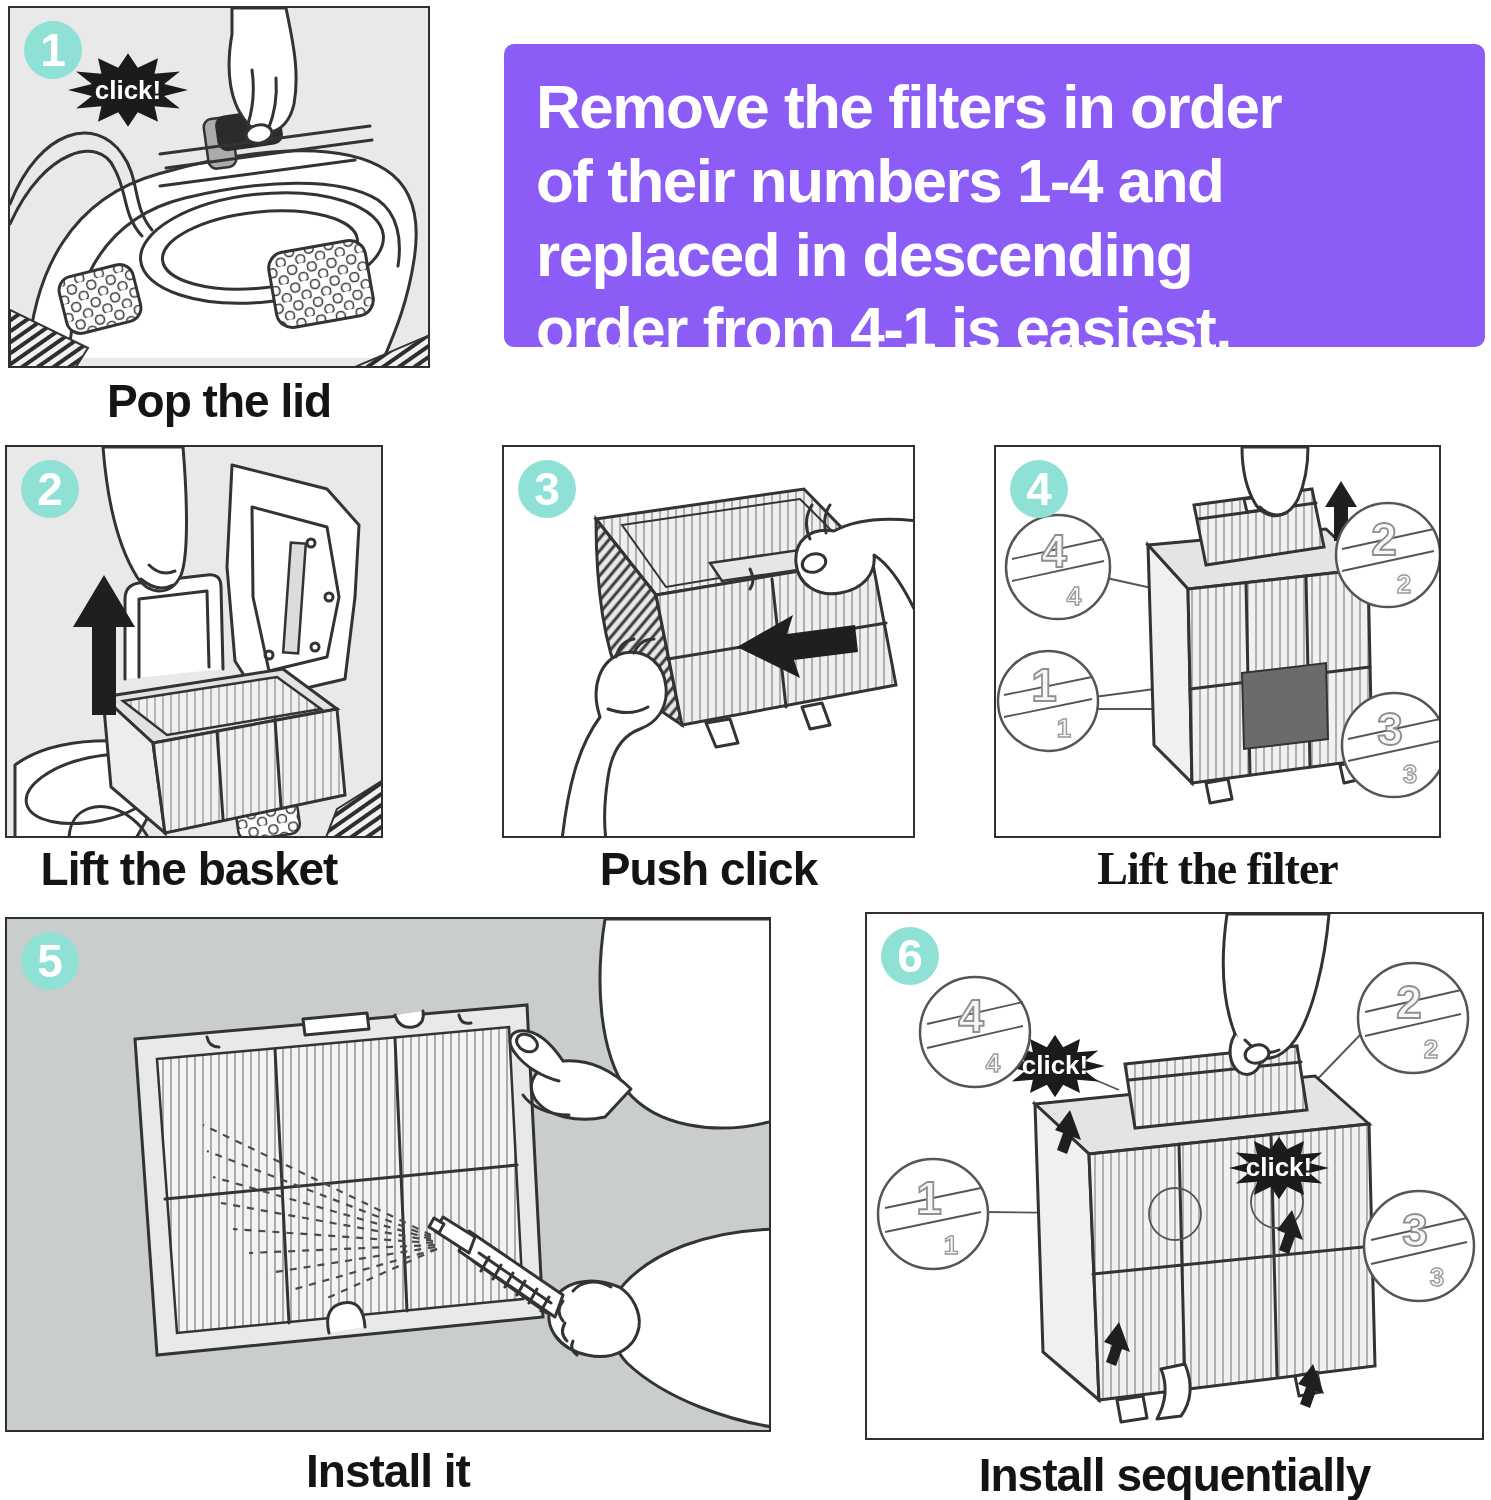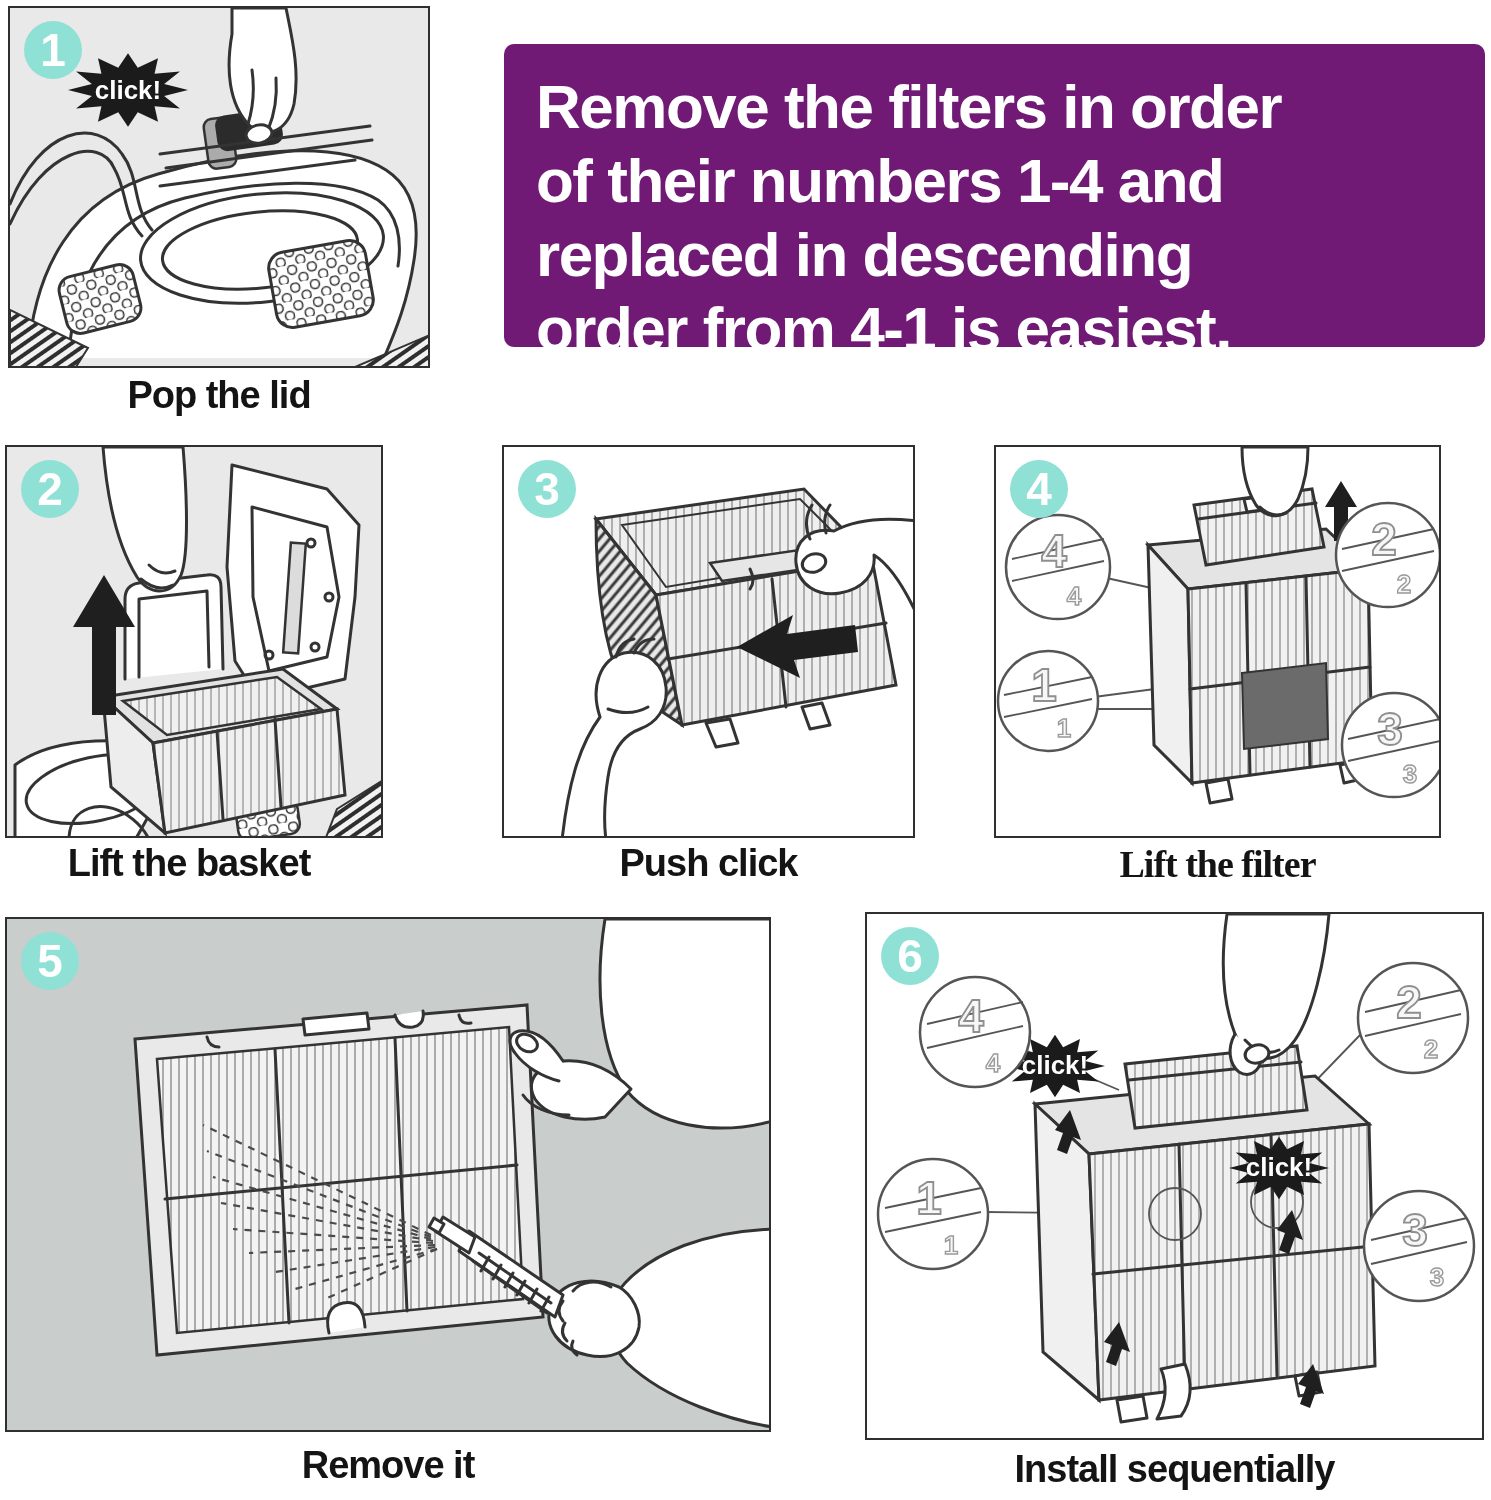"Remove the filters in order" #banner { background: #701a75 -> #8b5cf6 }
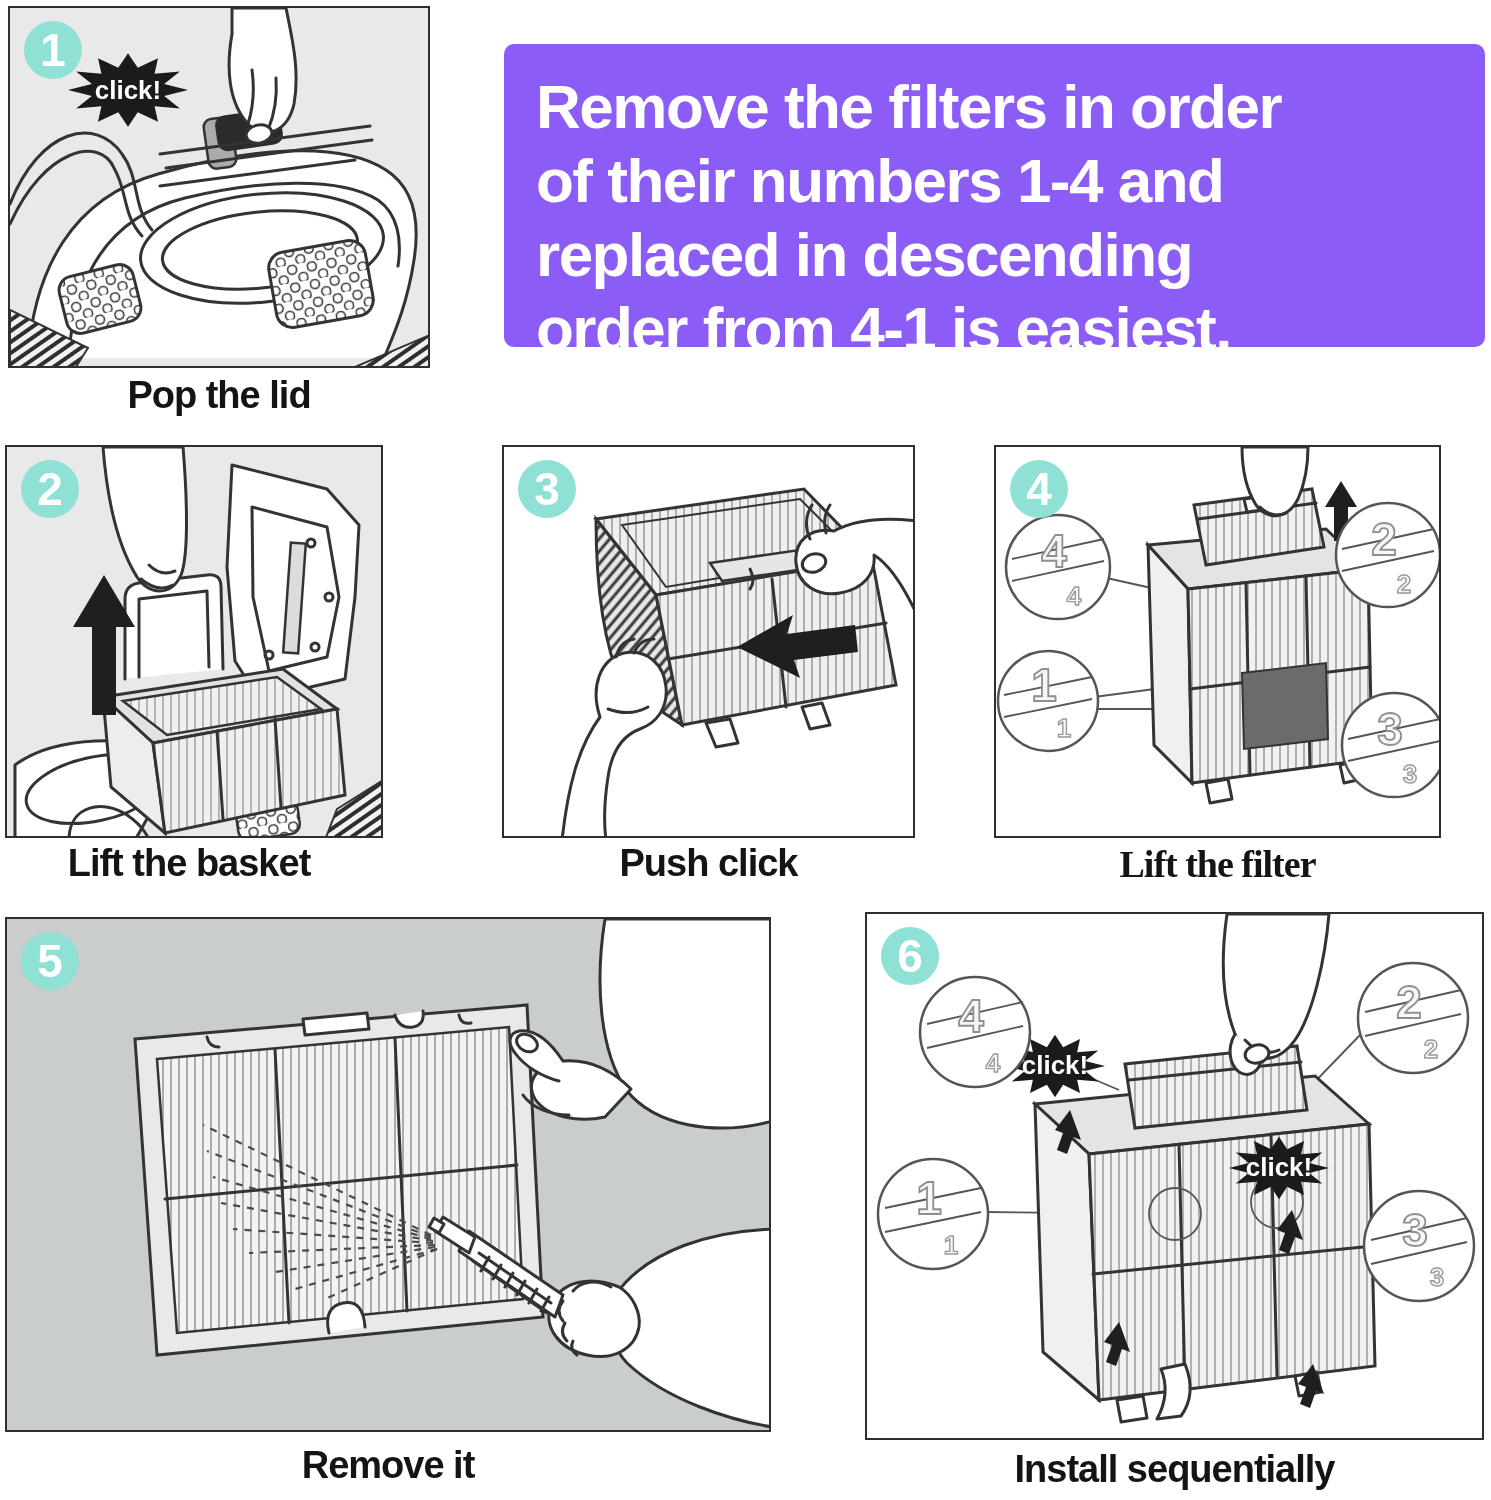"Pop the lid" .caption { font-size: 38px -> 46px }
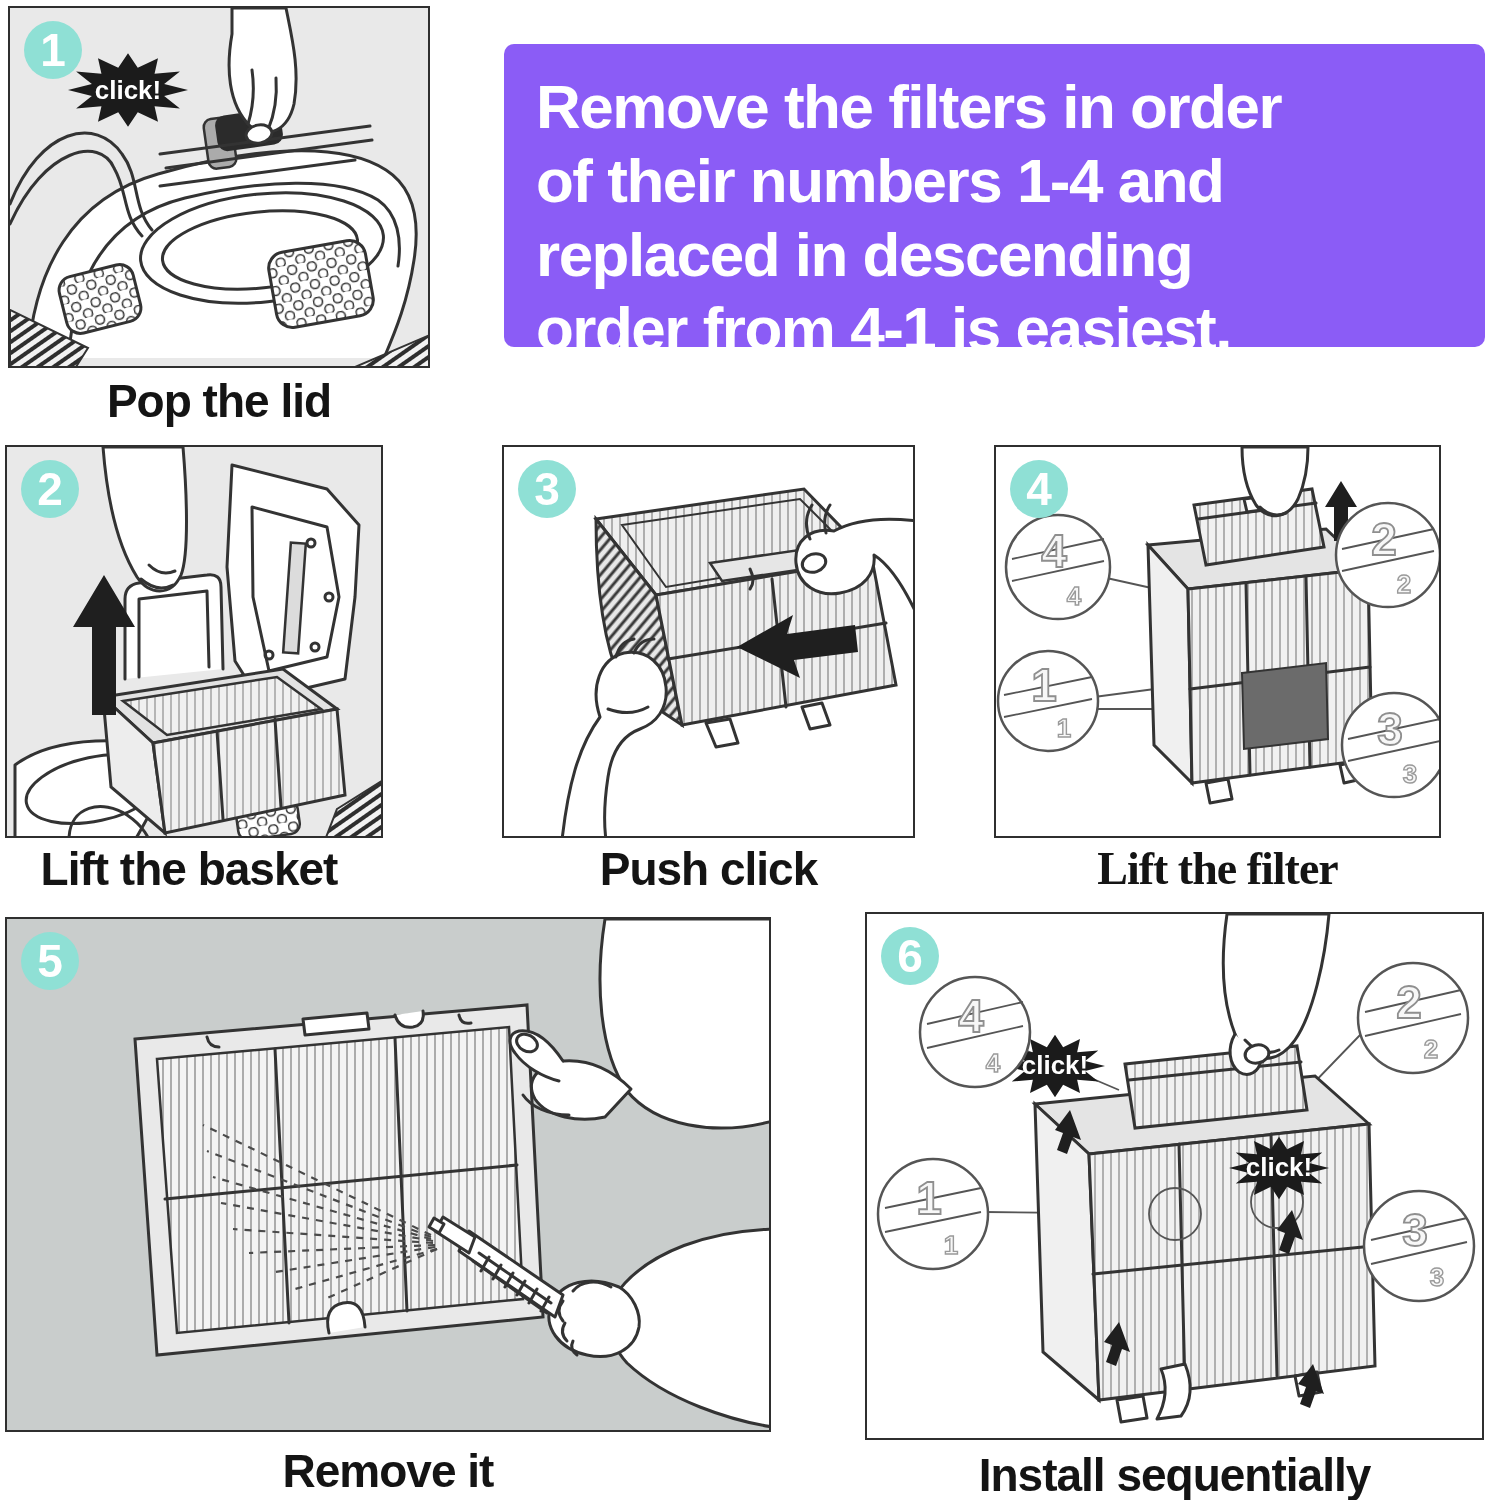"Remove it" div.caption { text: Remove -> Install }
